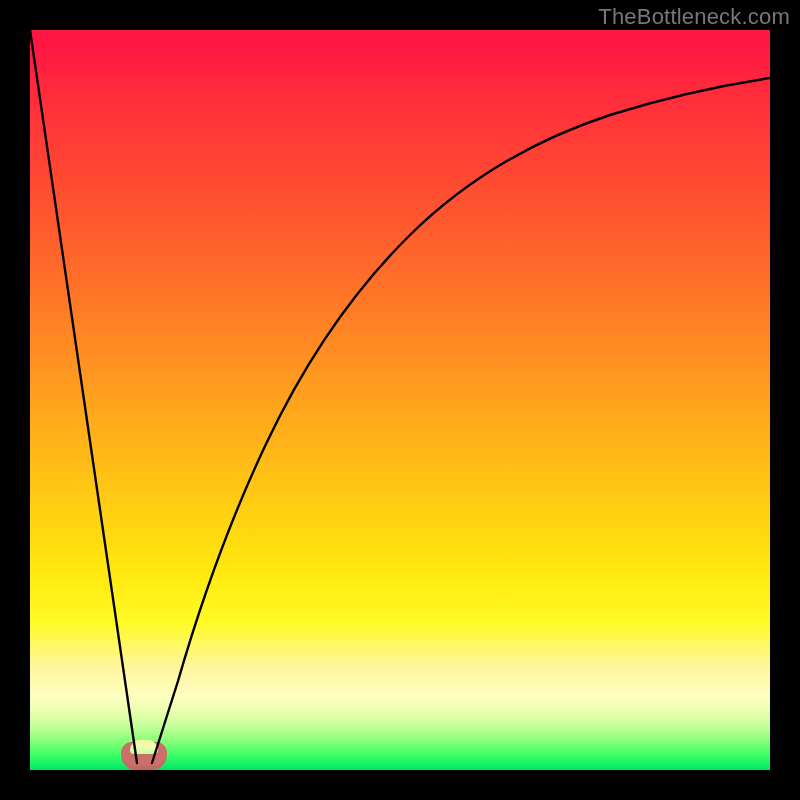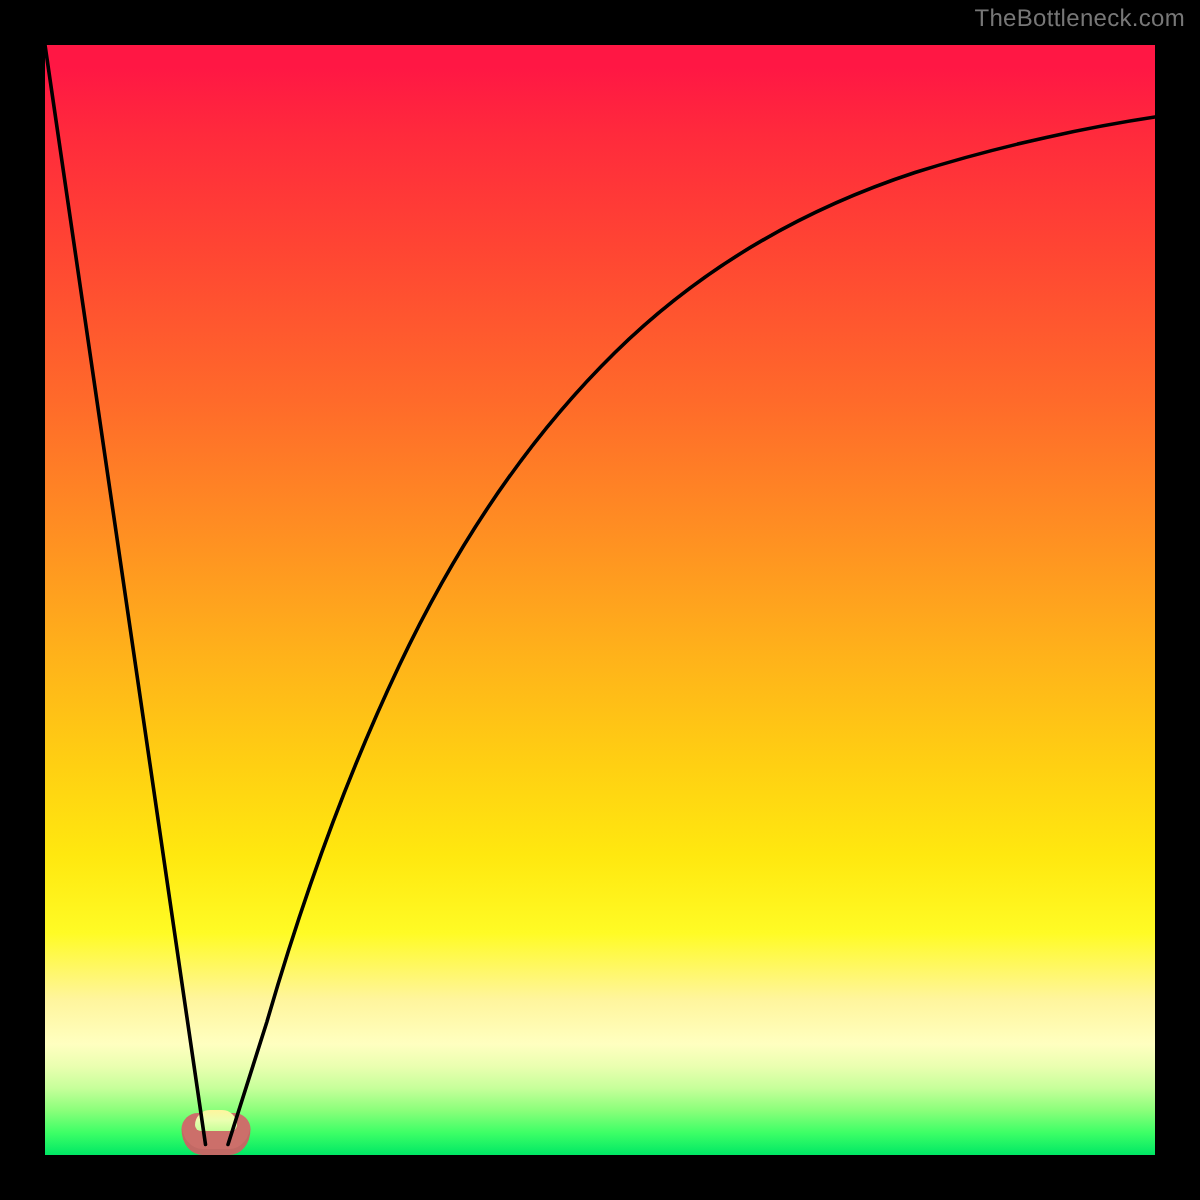"TheBottleneck.com" .watermark { font-size: 16px -> 22px }
